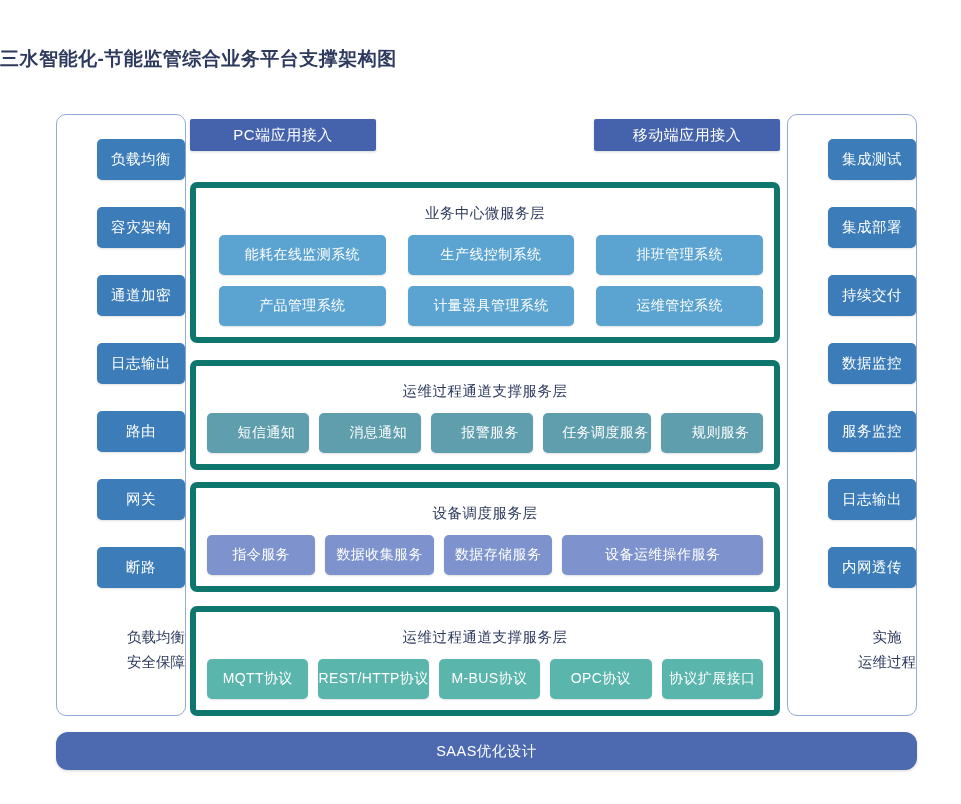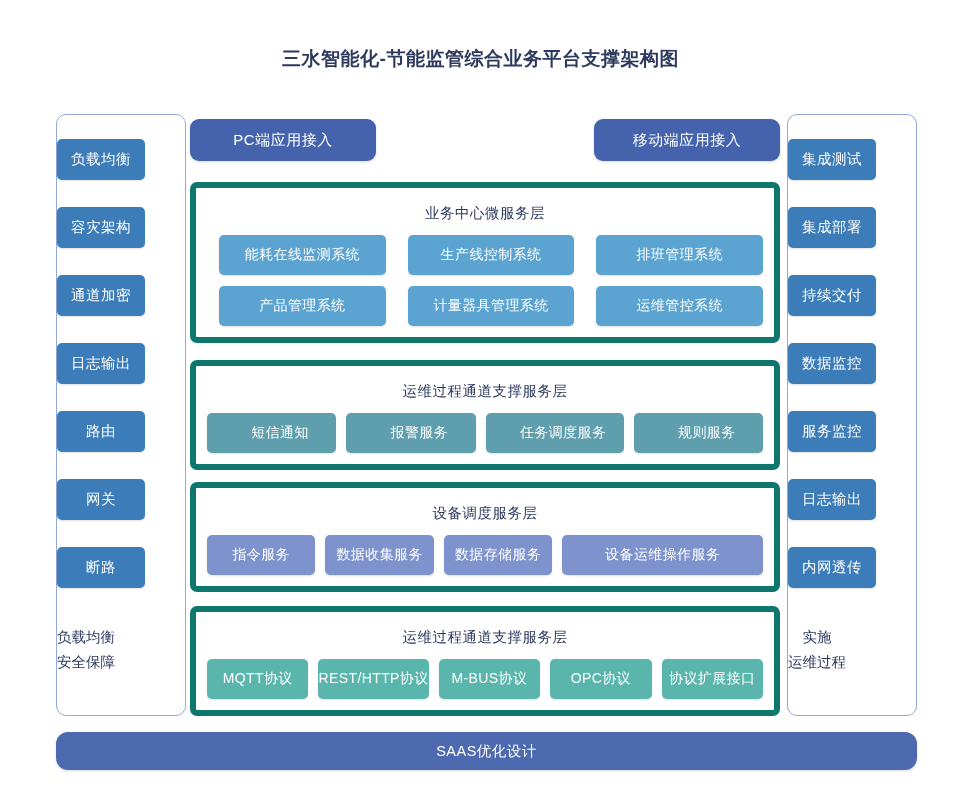"三水智能化-节能监管综合业务平台支撑架构图" .page-title { text-align: center -> left }
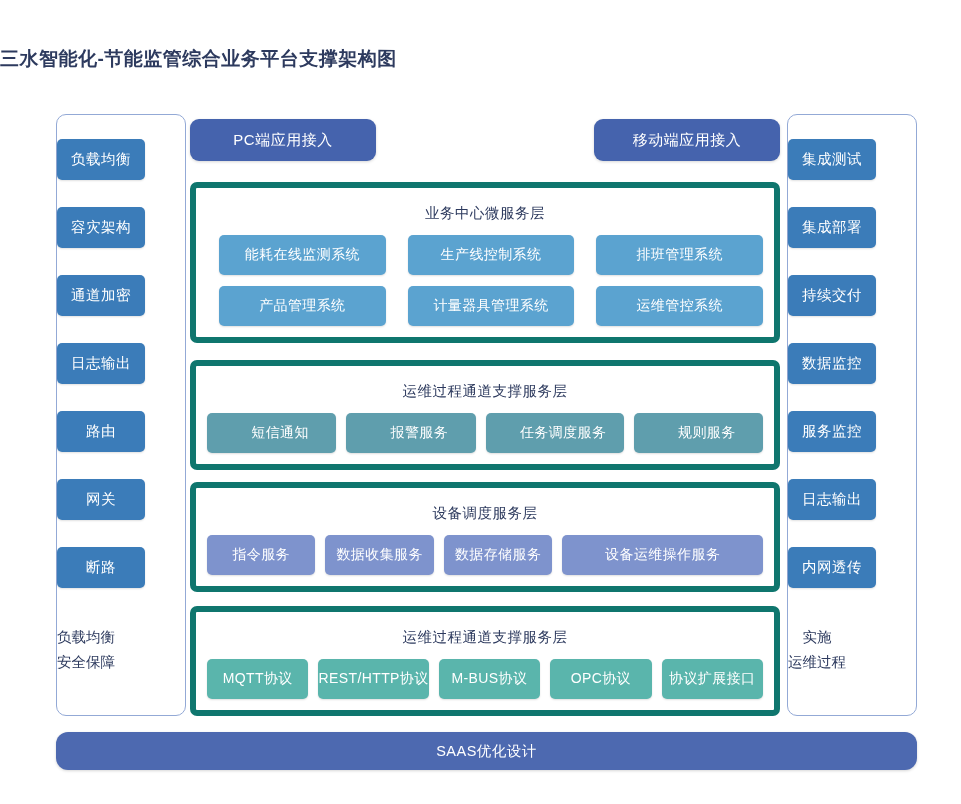"PC端应用接入" .access-btn { border-radius: 9px -> 2px; height: 42px -> 32px }
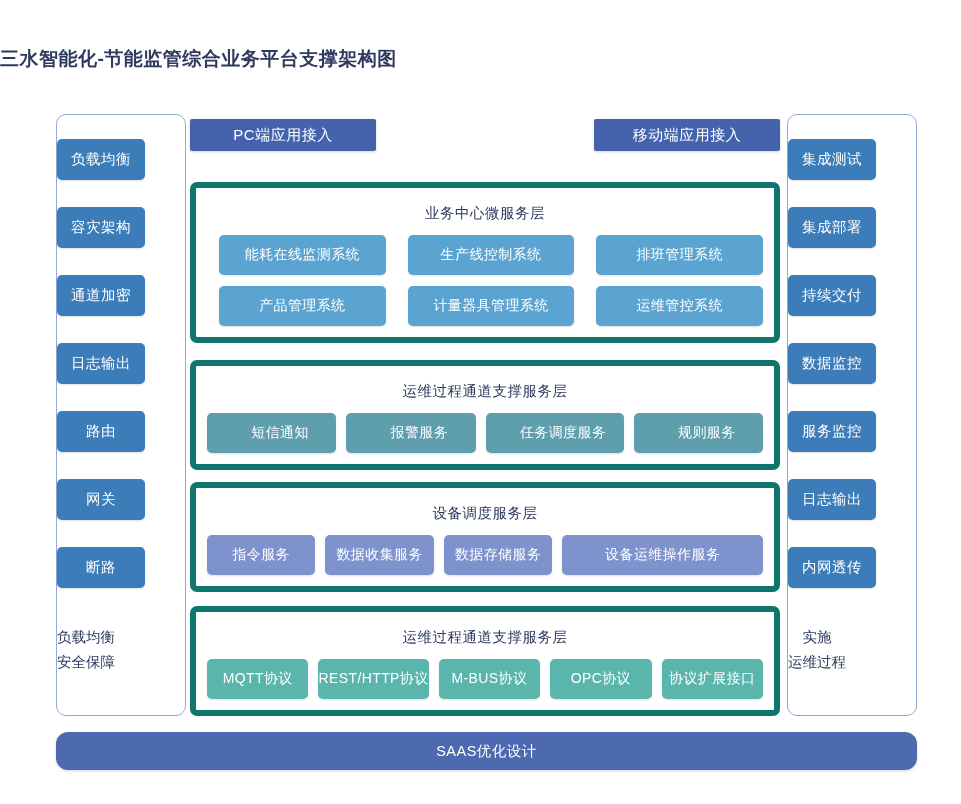"负载均衡" .pillar { align-items: flex-start -> flex-end }
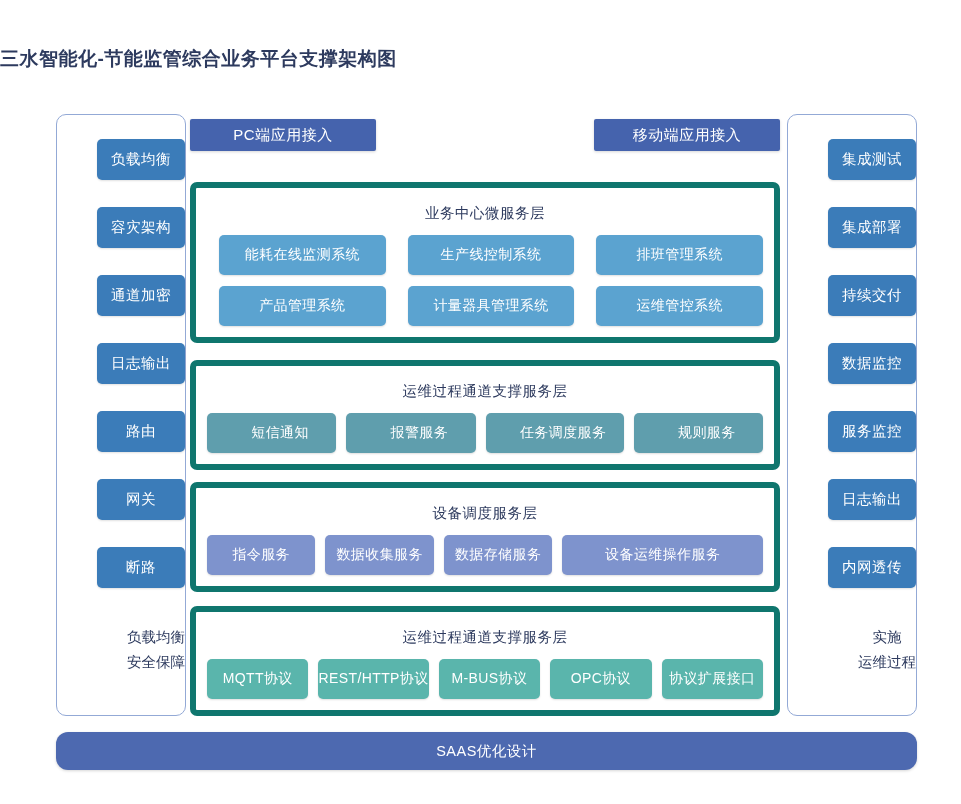"消息通知" div.node { html: none -> <div>消息通知</div> }
